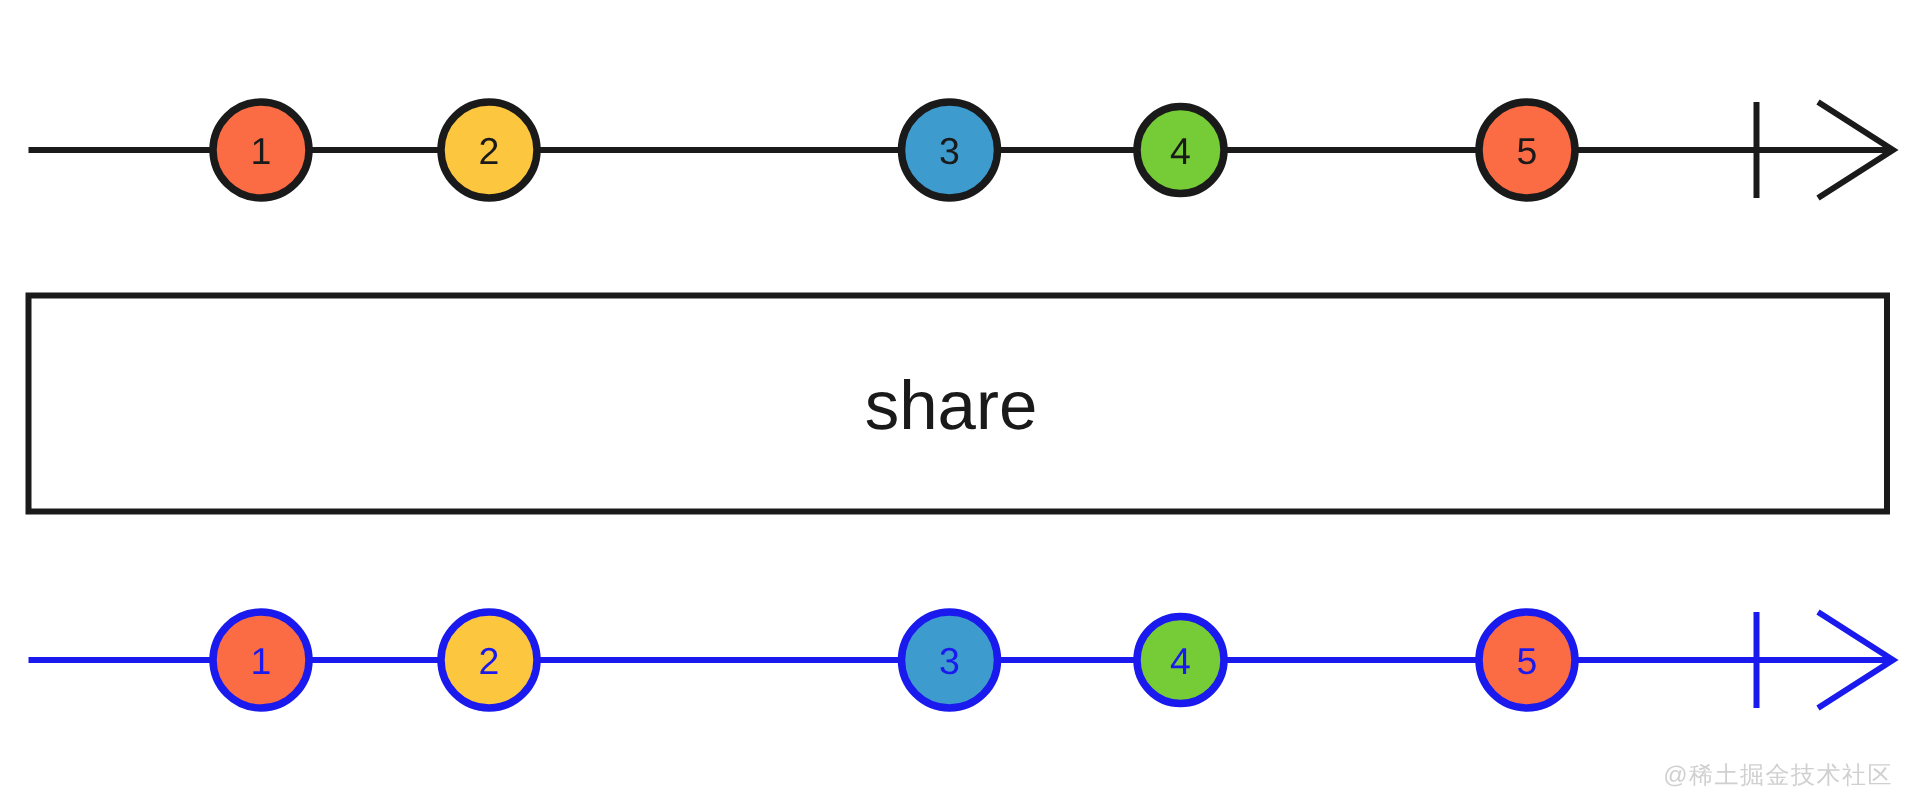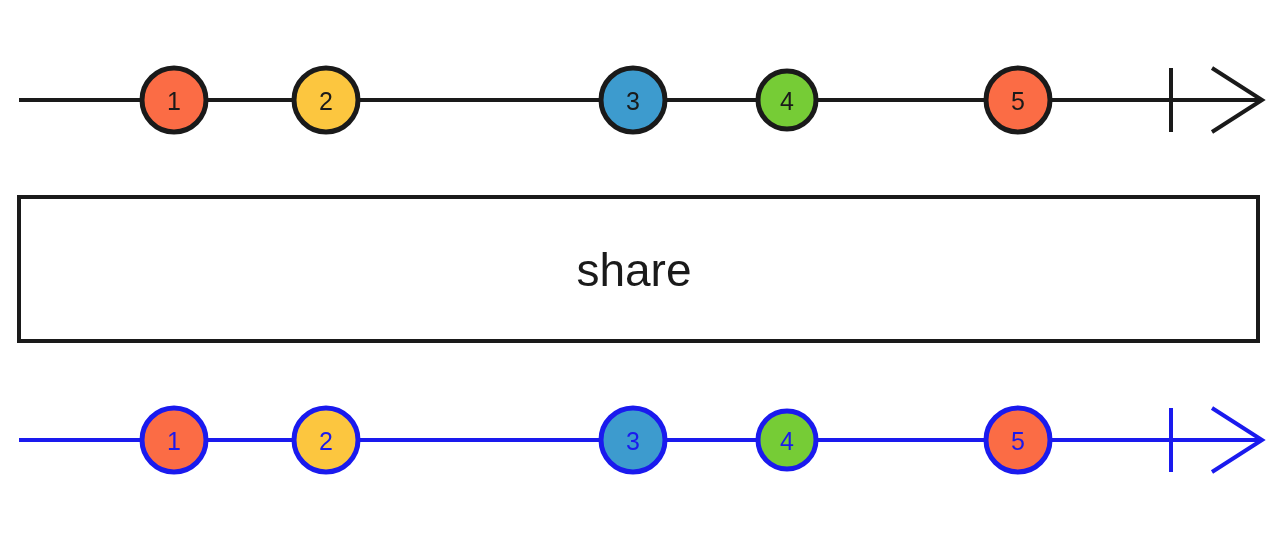"@稀土掘金技术社区" div.watermark { html: none -> <div>@稀土掘金技术社区</div> }
